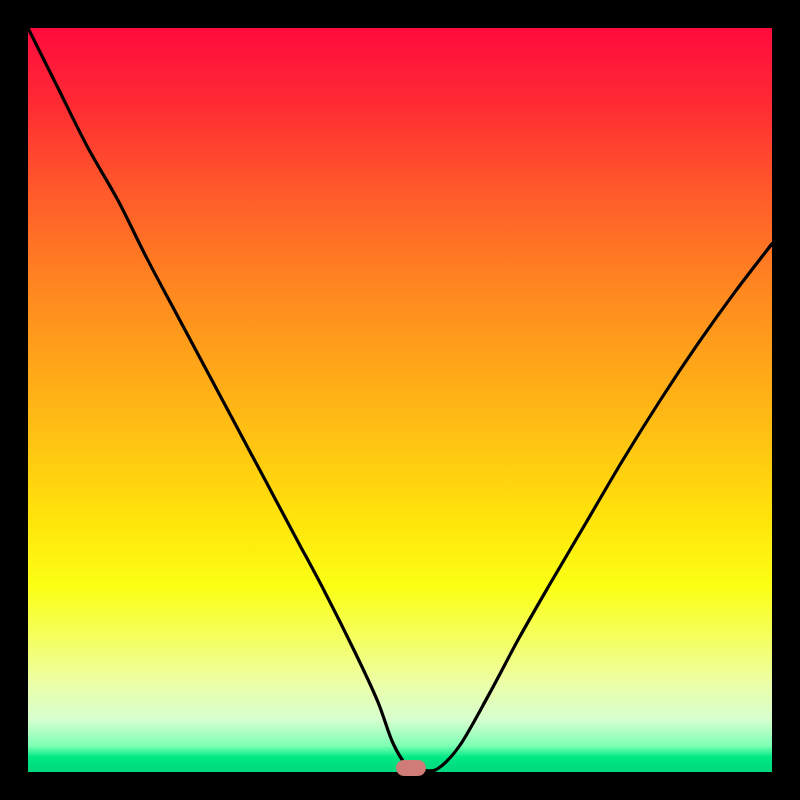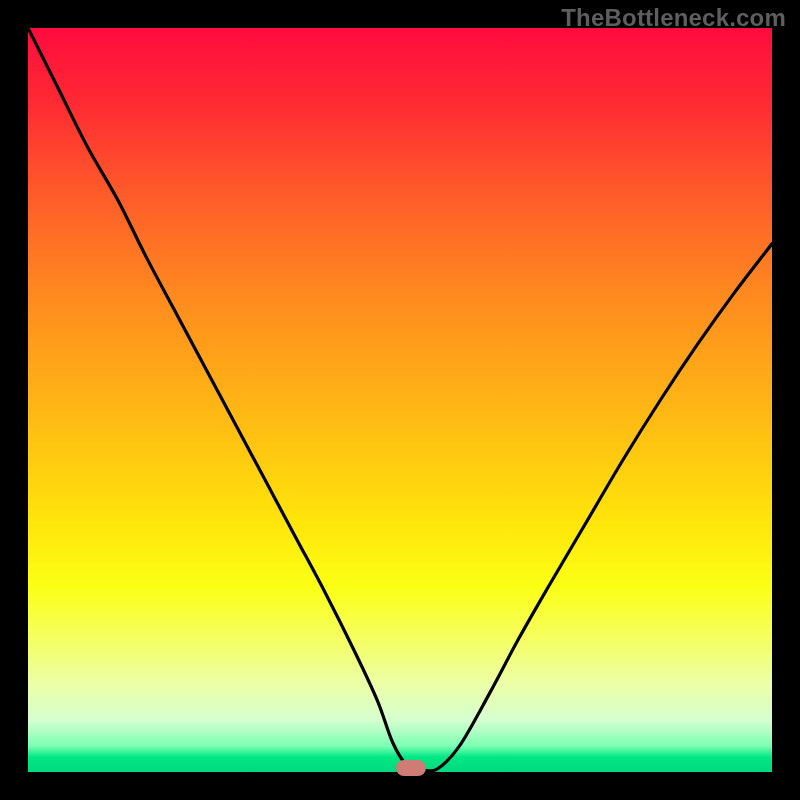"TheBottleneck.com" div.watermark { html: <div>TheBottleneck.com</div> -> none }
